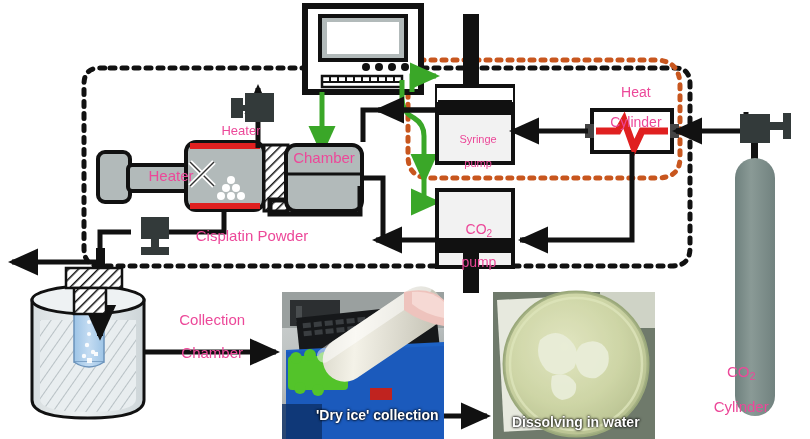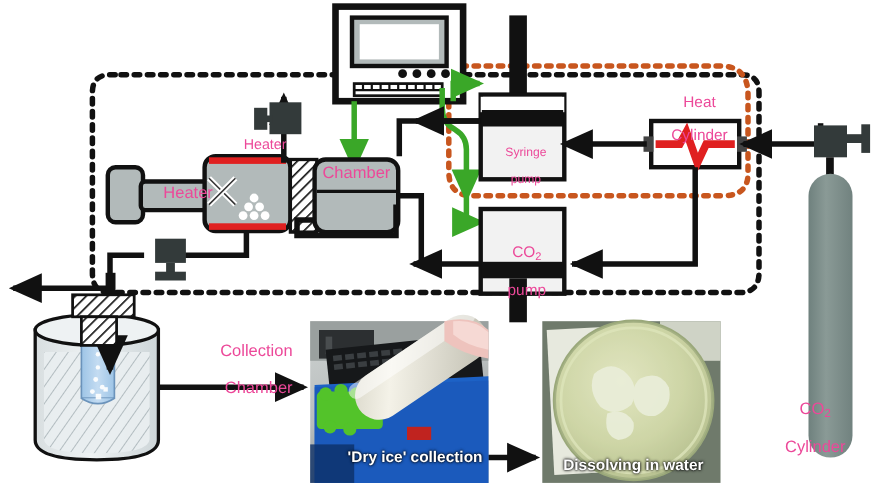"Cisplatin Powder" div.lbl { html: none -> <div>Cisplatin Powder</div> }
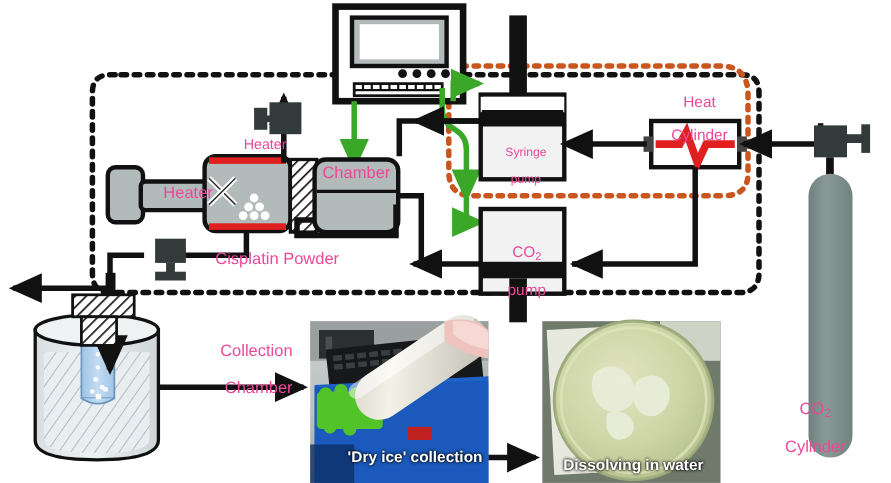"Collection" div.lbl { text-align: right -> center }
